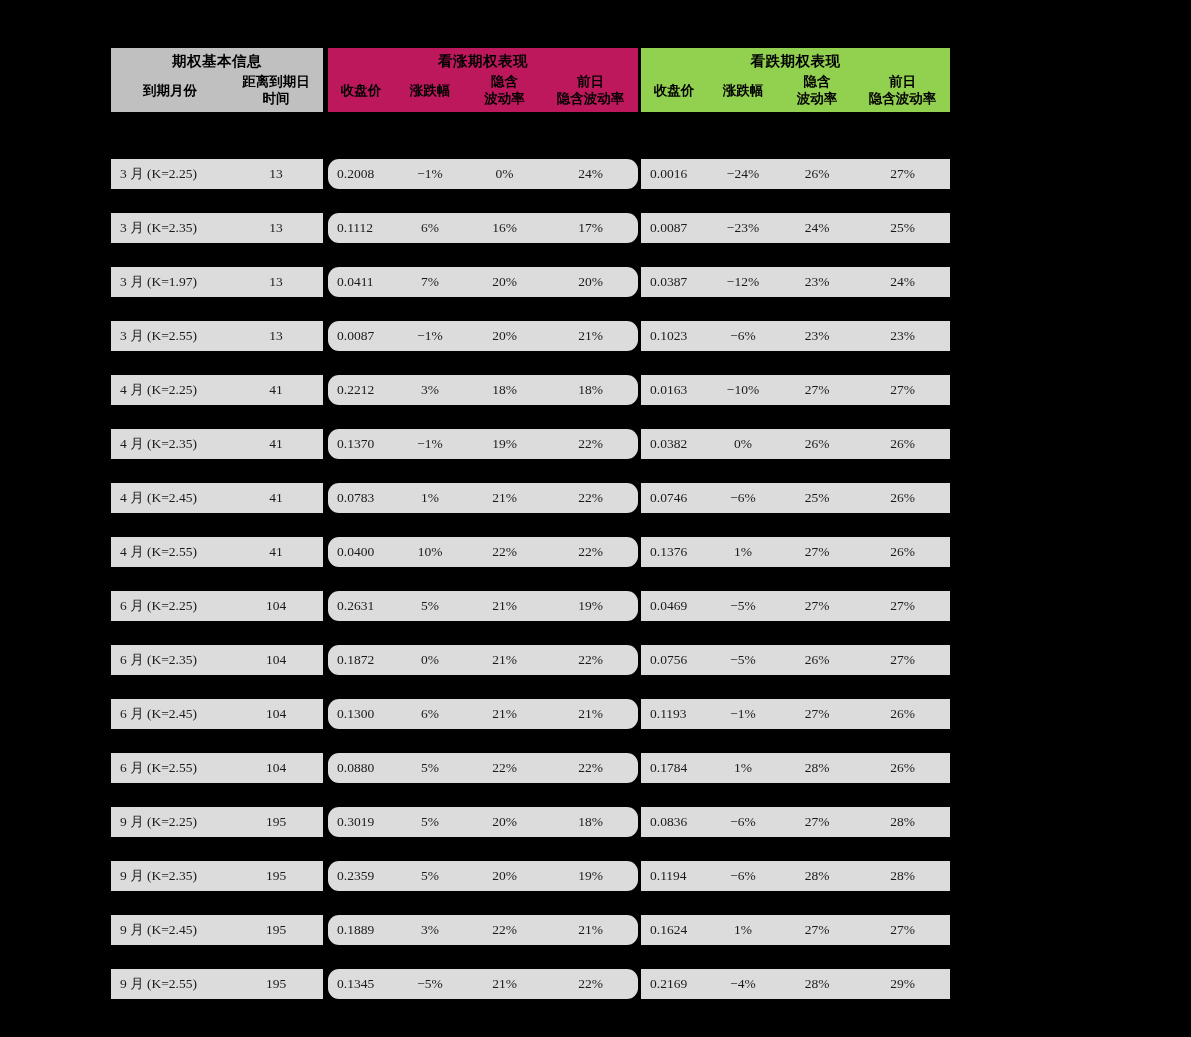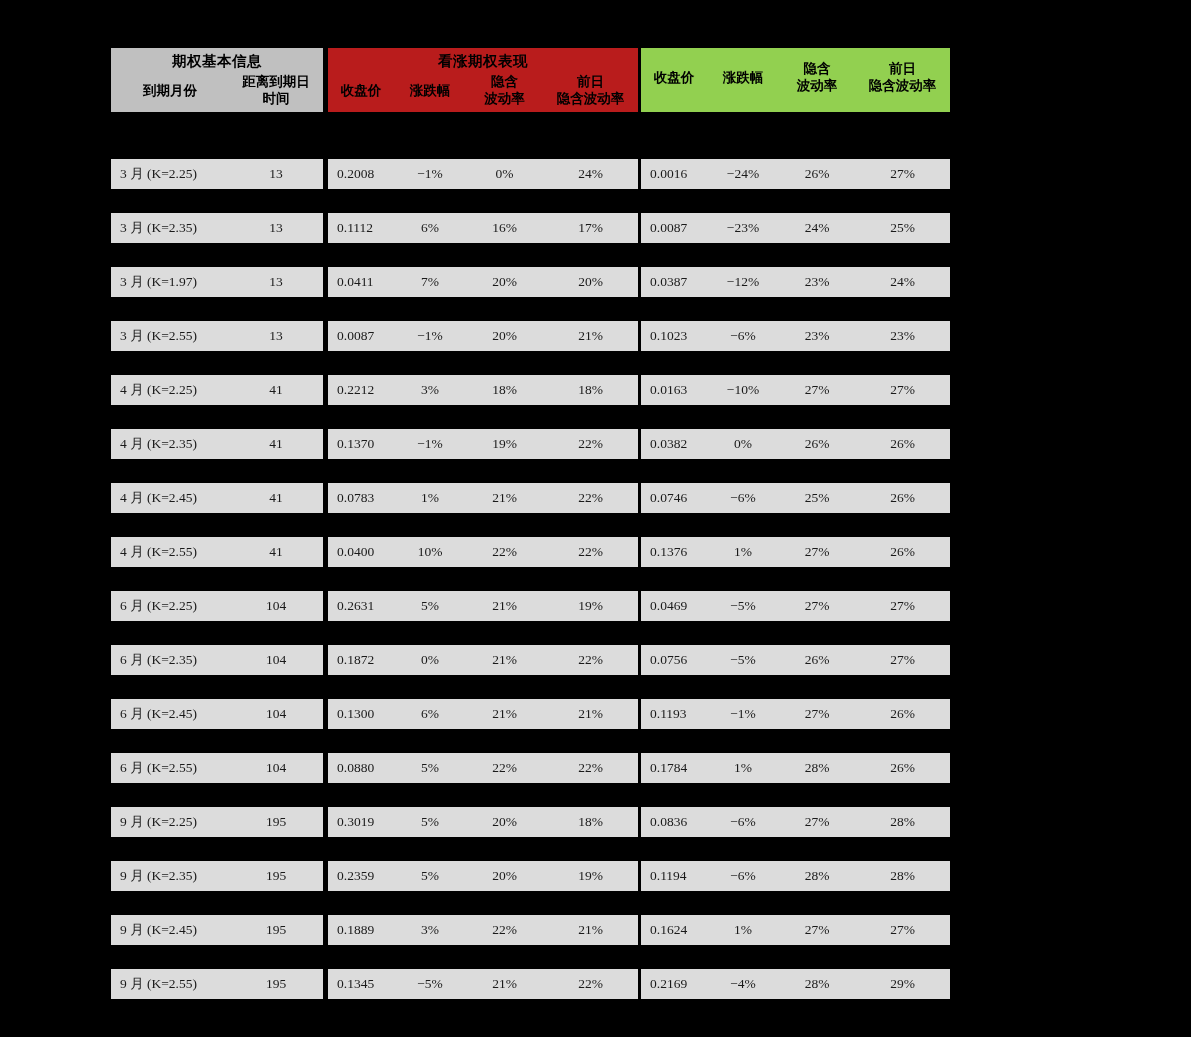"看涨期权表现" .grp.call { background: #b91c1c -> #be185d }
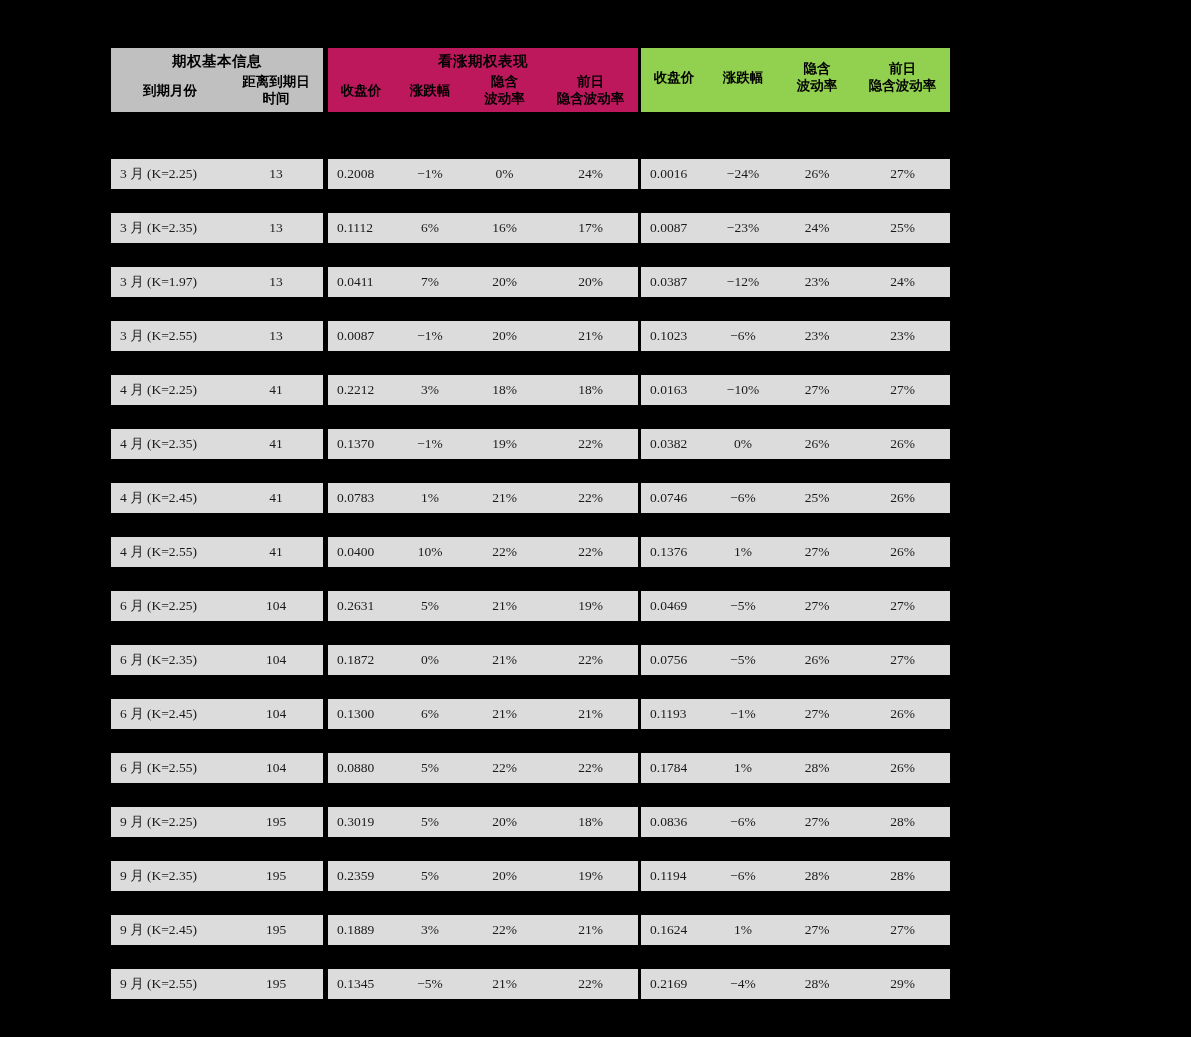"看跌期权表现" div.grp-title { html: none -> <div>看跌期权表现</div> }
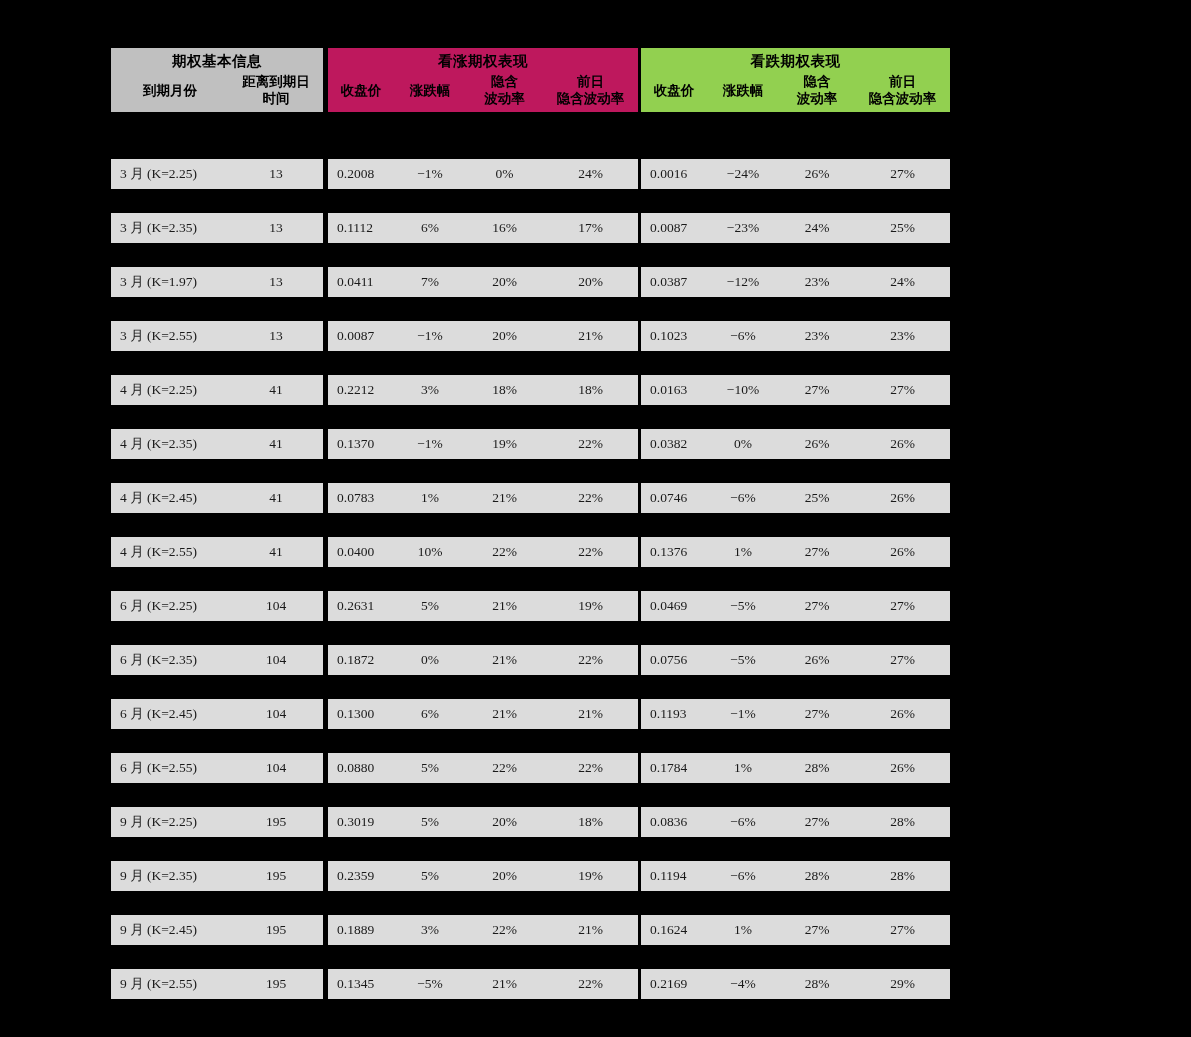"0.2008" .seg.s-call { border-radius: none -> 11px }
